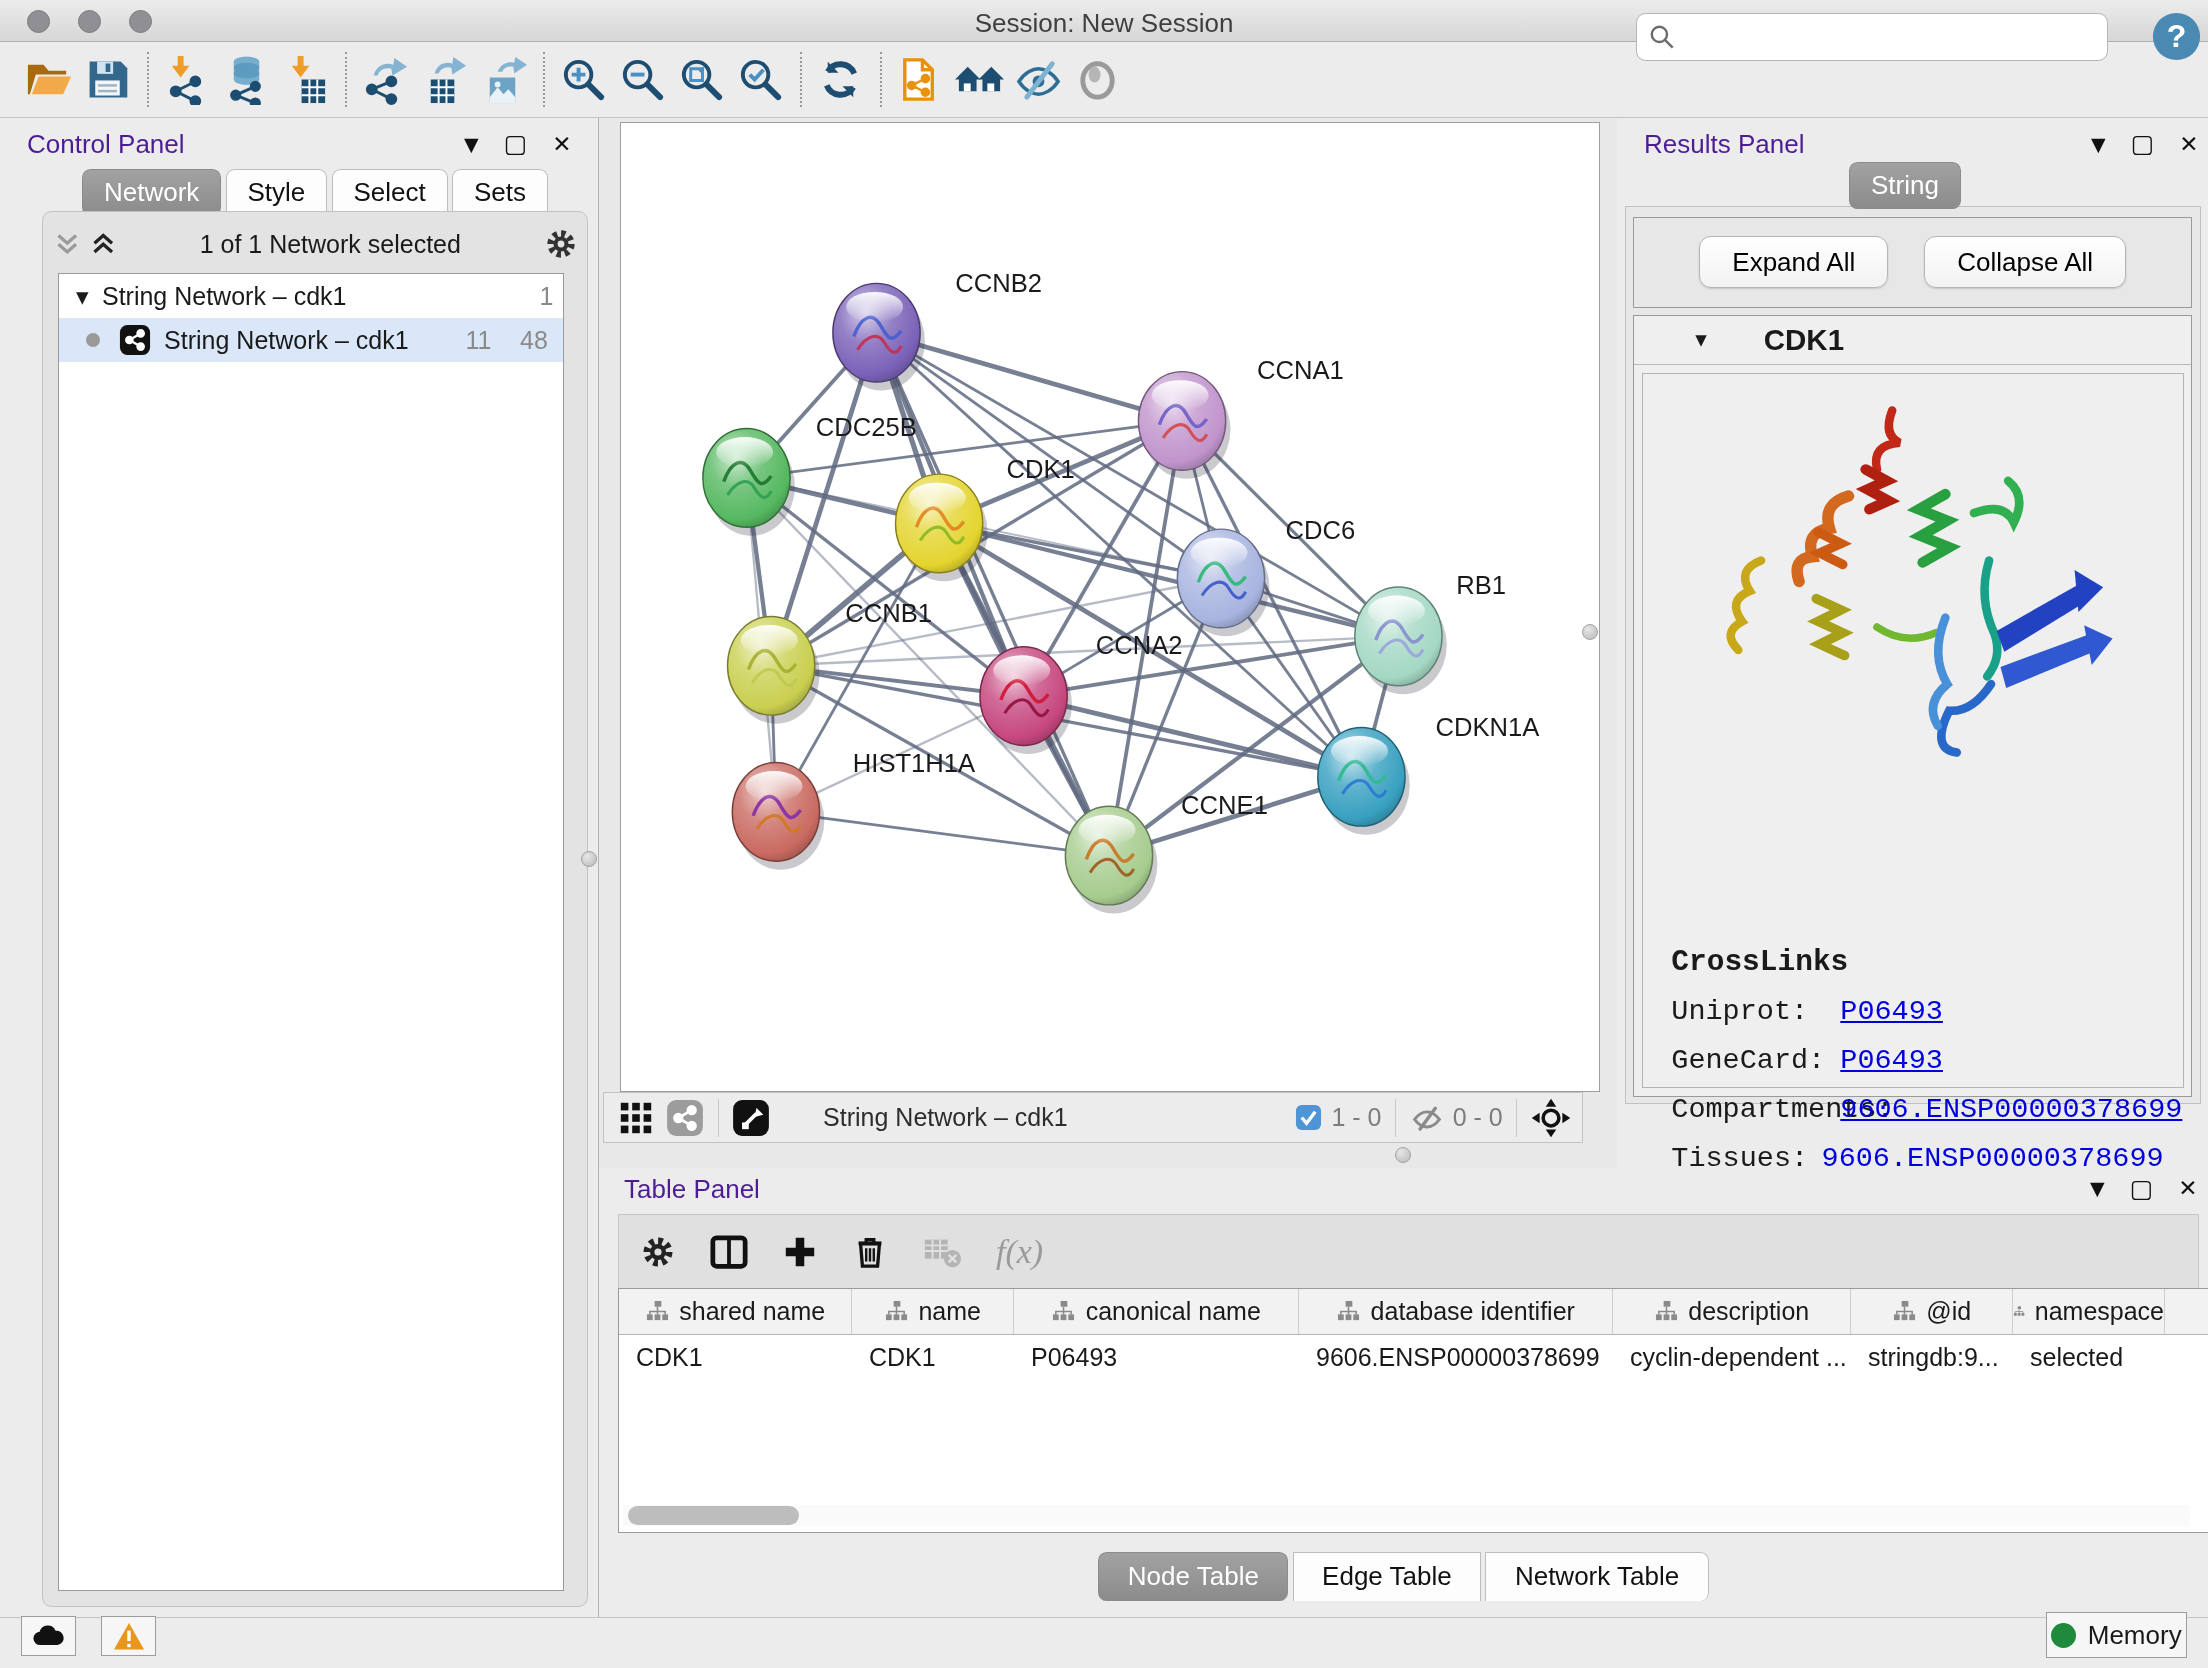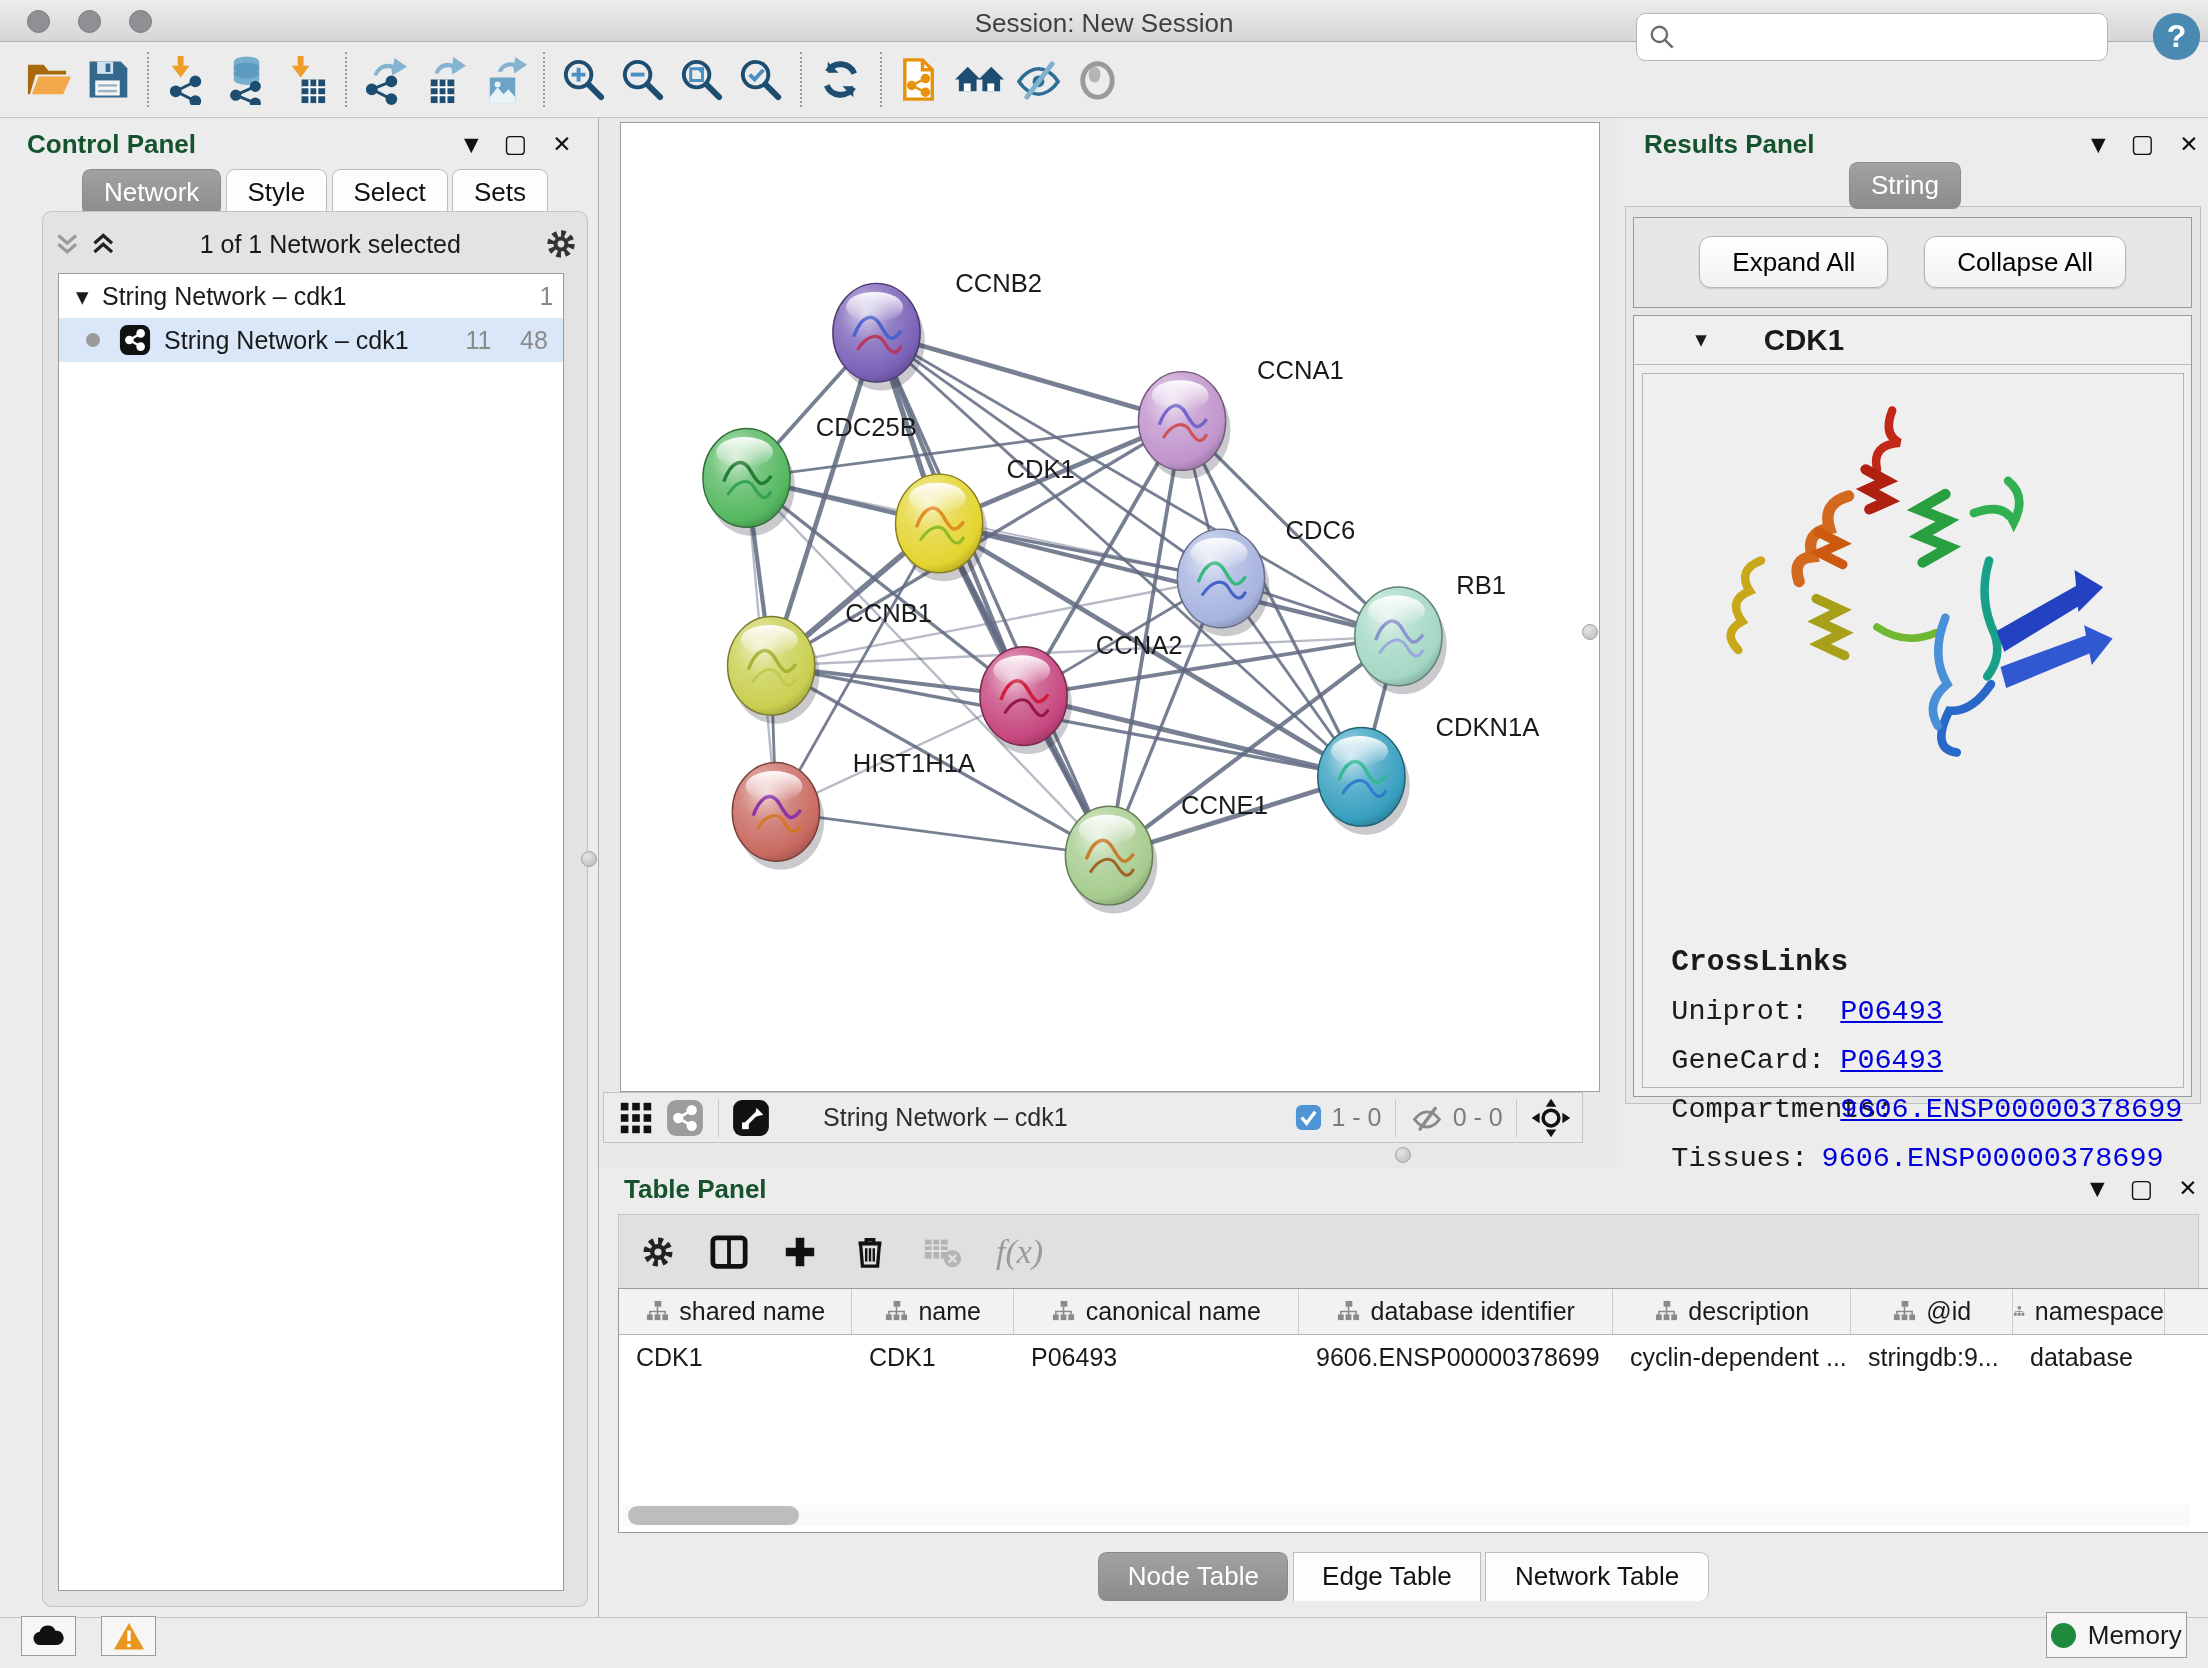"Control Panel" .phead { color: #14532d -> #4c1d95; font-weight: bold -> none }
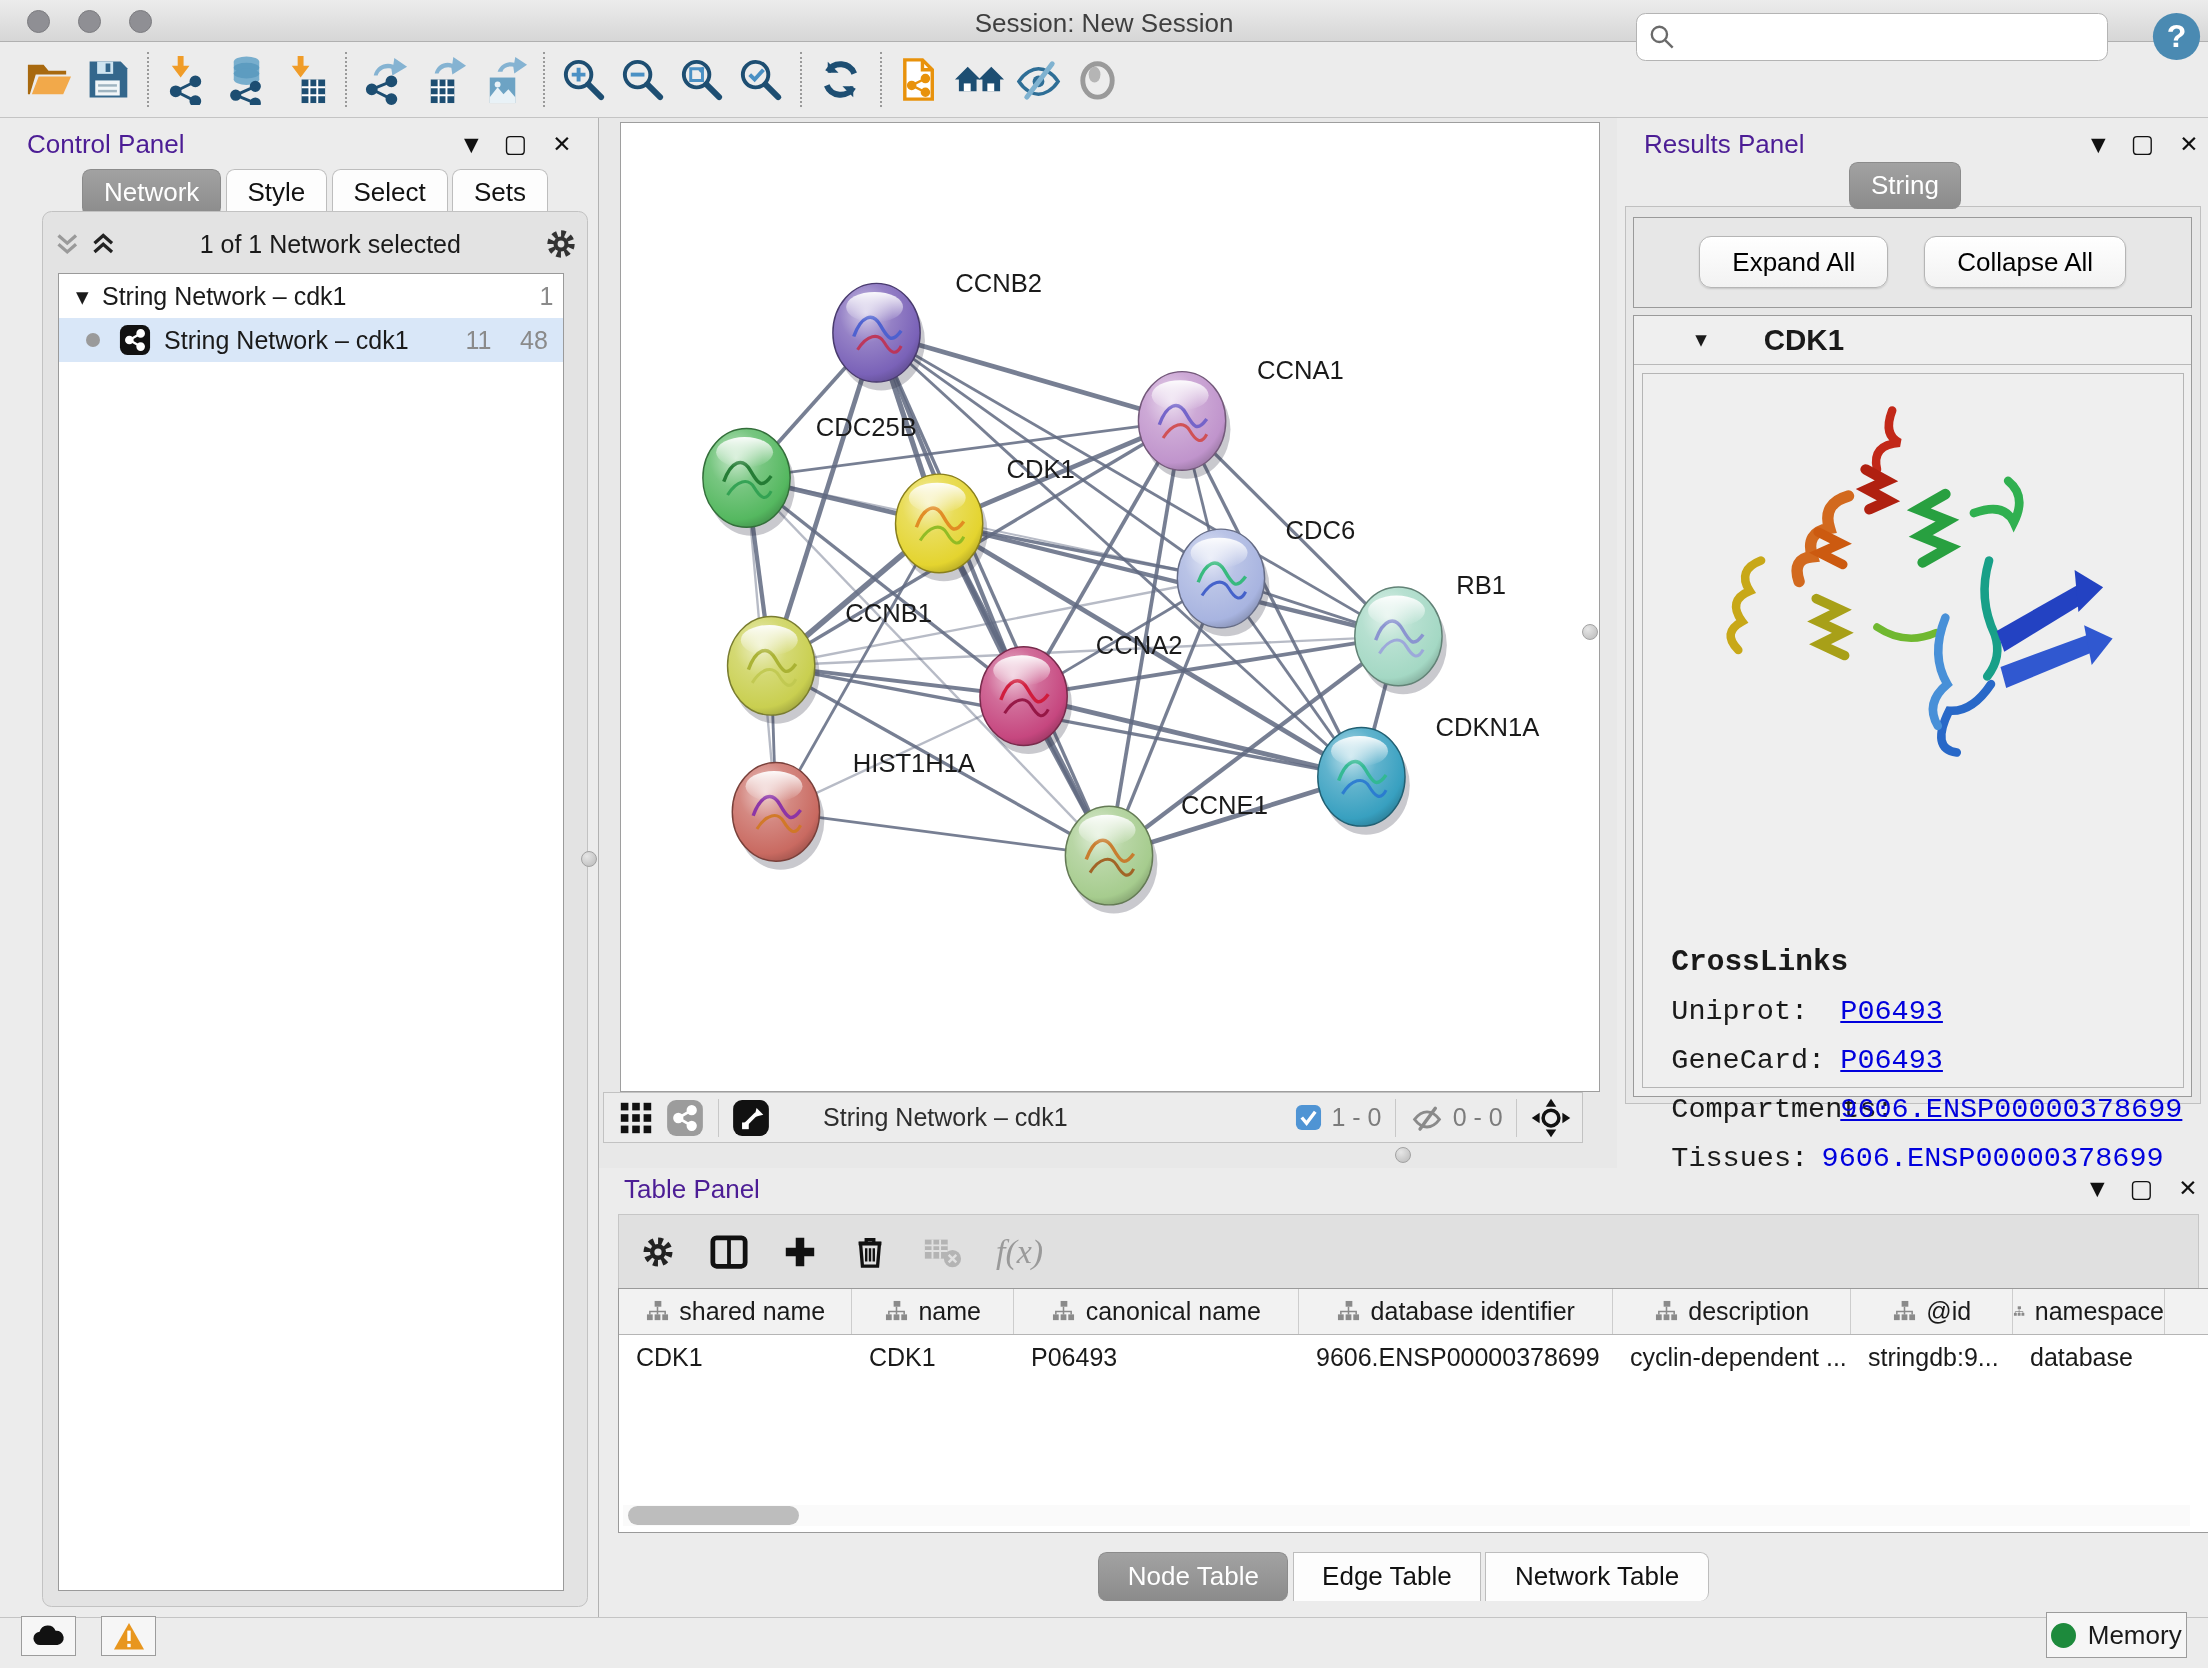"database" div.td { text: database -> selected }
